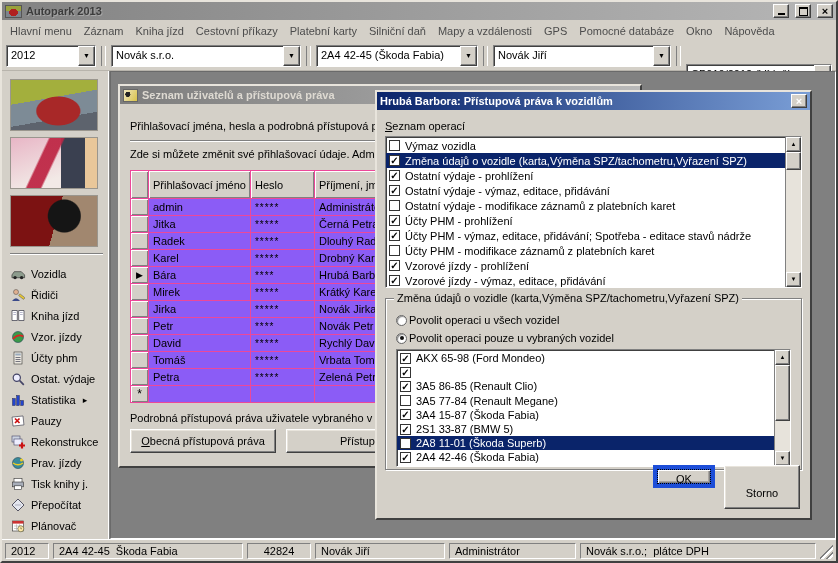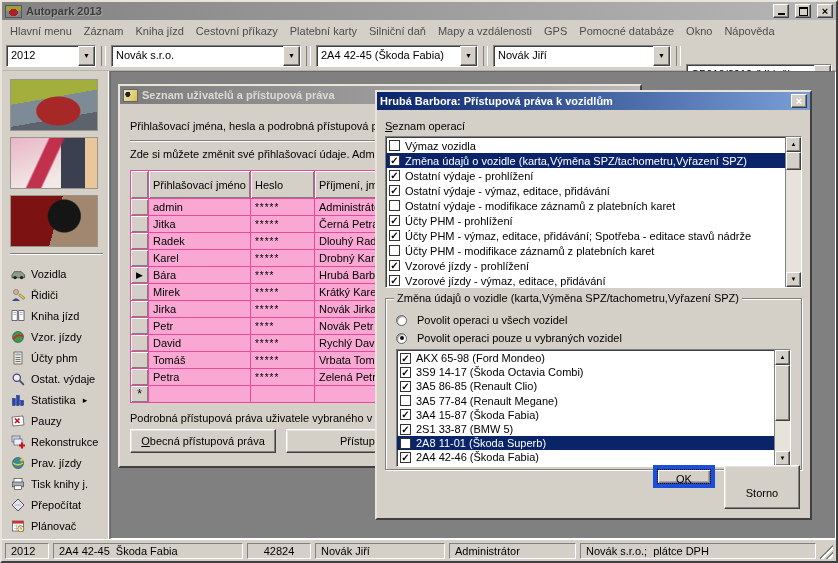"admin" .grid td { background: #f9a8d4 -> #8b5cf6 }
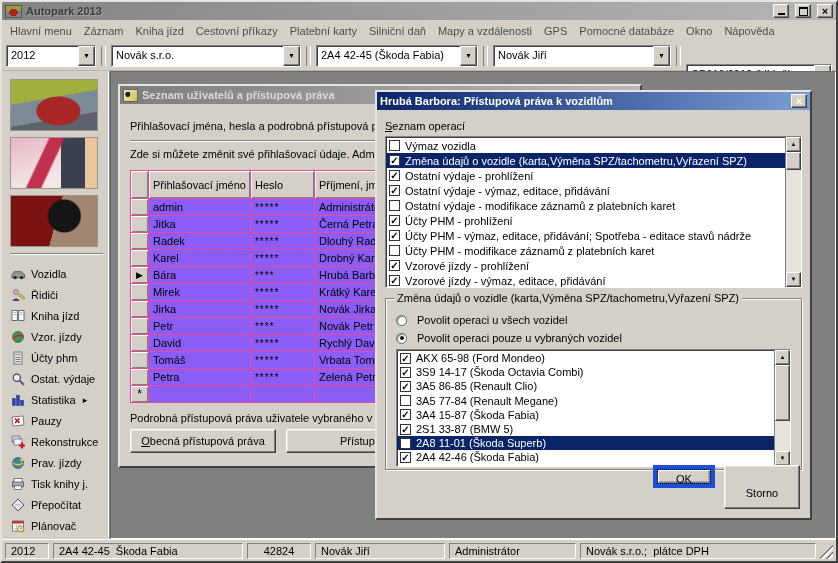"Povolit operaci u všech vozidel" .radio-row { gap: 10px -> 2px }
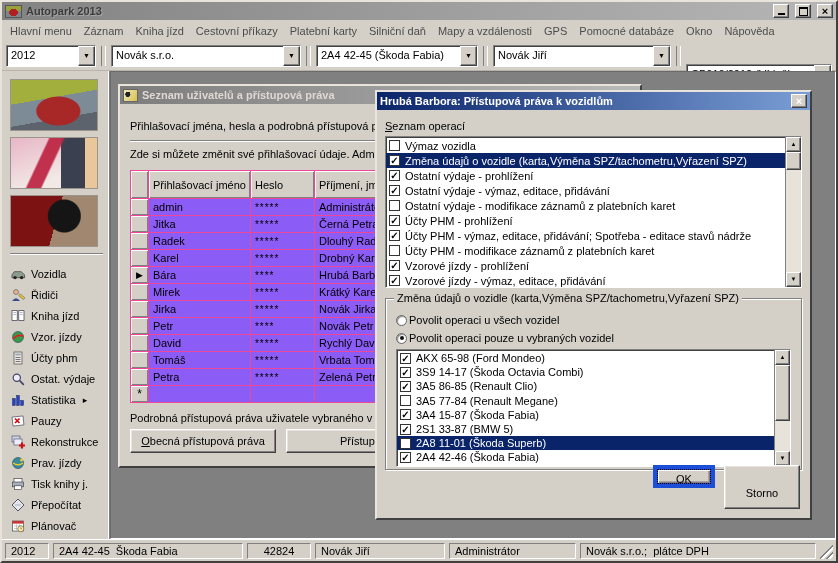"3S9 14-17 (Škoda Octavia Combi)" span { html: <span>3S9 14-17 (Škoda Octavia Combi)</span> -> none }
